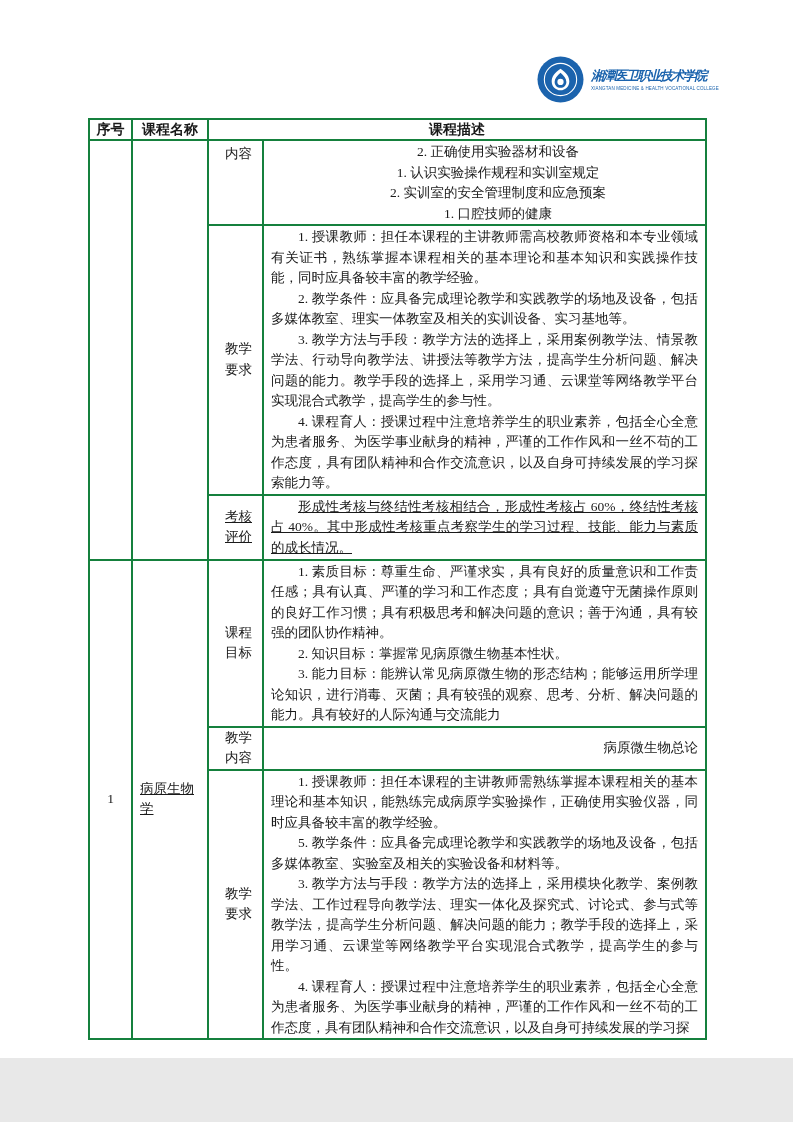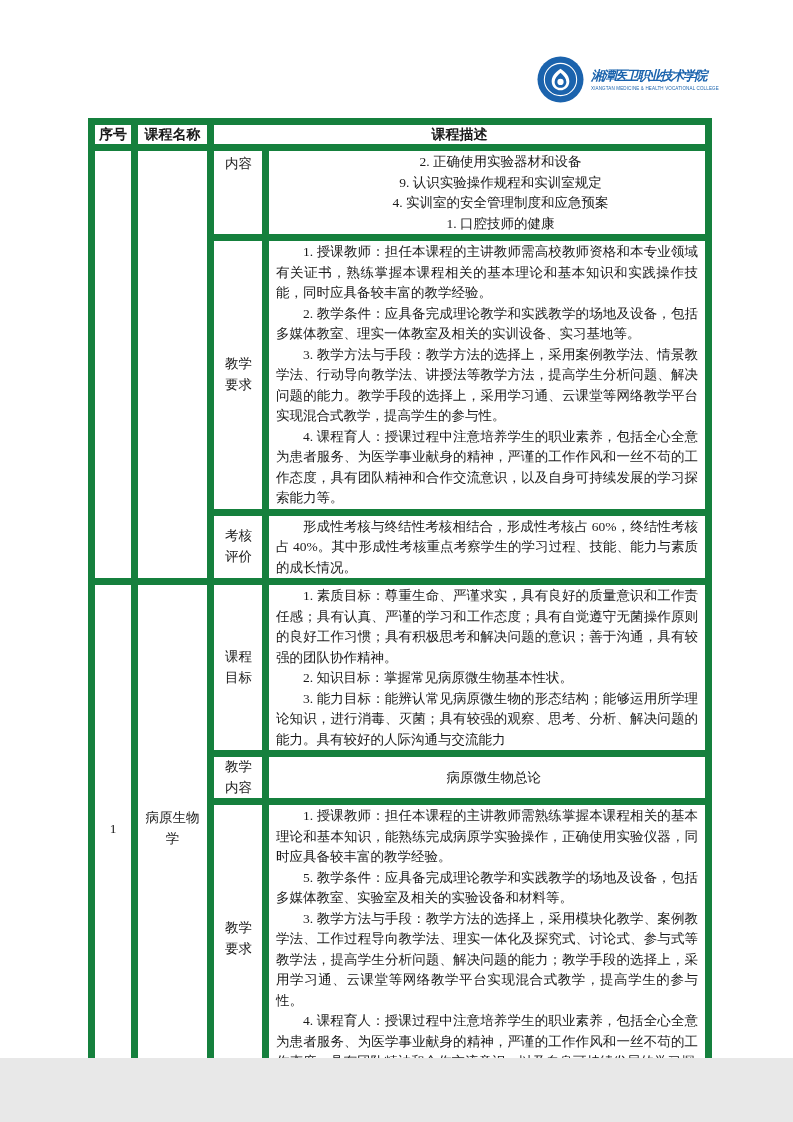"序号" .doc-table td { border: 7px solid #15803d -> 2px solid #15803d }
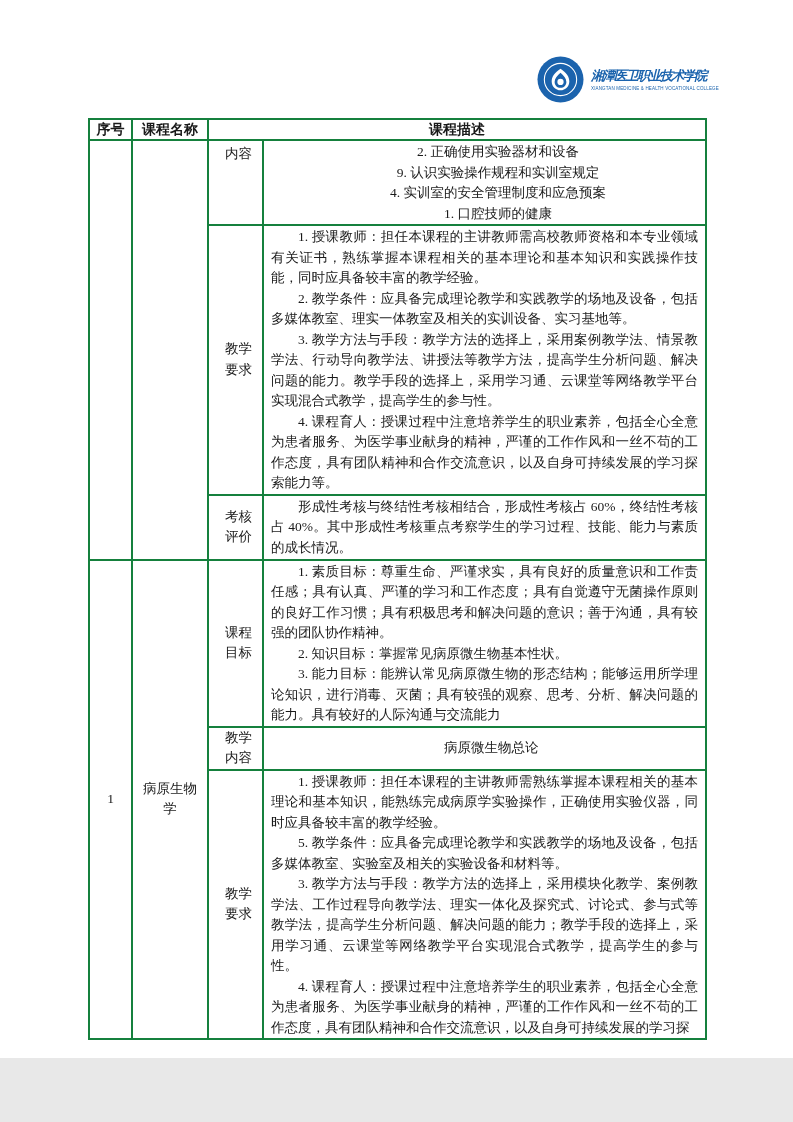"9. 认识实验操作规程和实训室规定" div.line { text: 9 -> 1 }
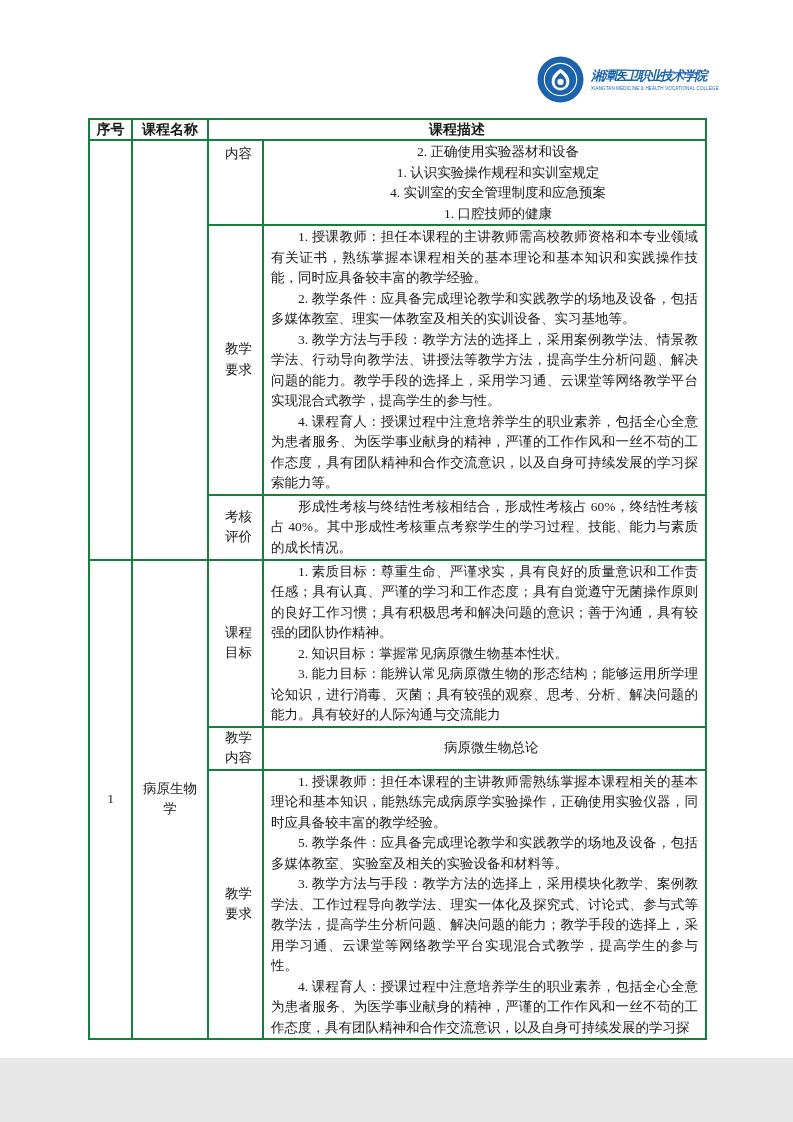"4. 实训室的安全管理制度和应急预案" div.line { text: 4 -> 2 }
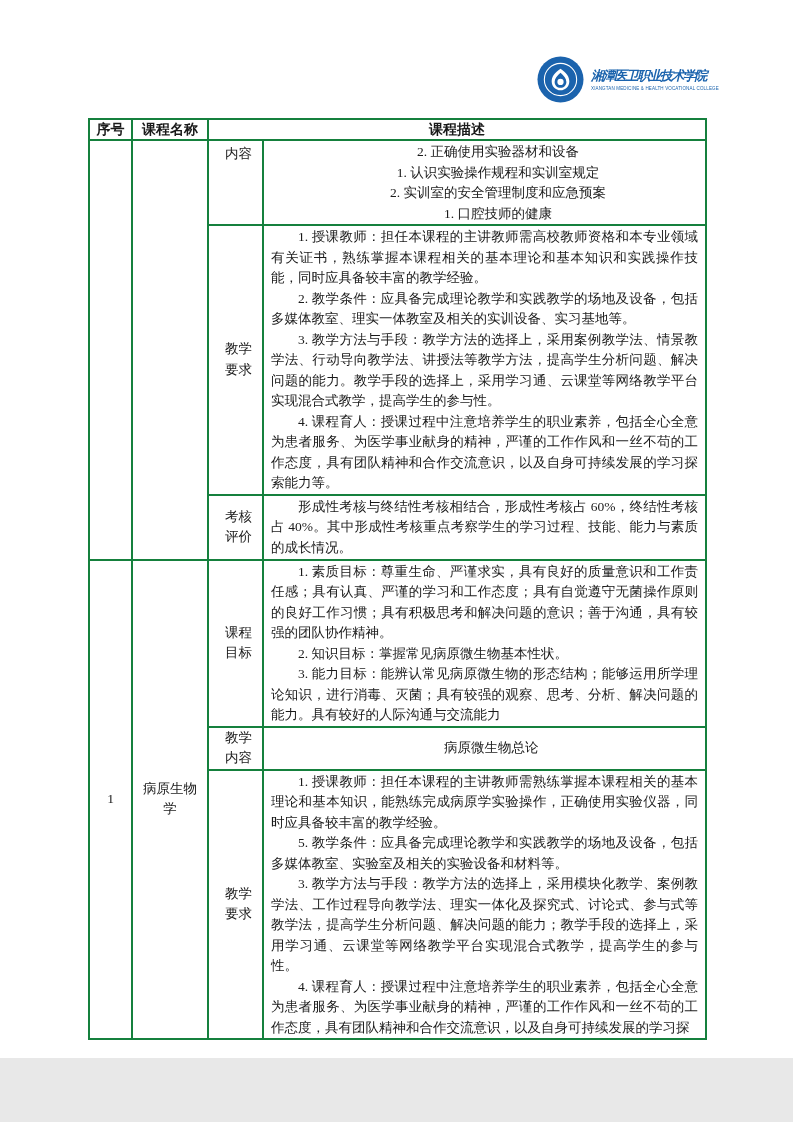"考核评价" tr.r-a3 { text-decoration: none -> underline }
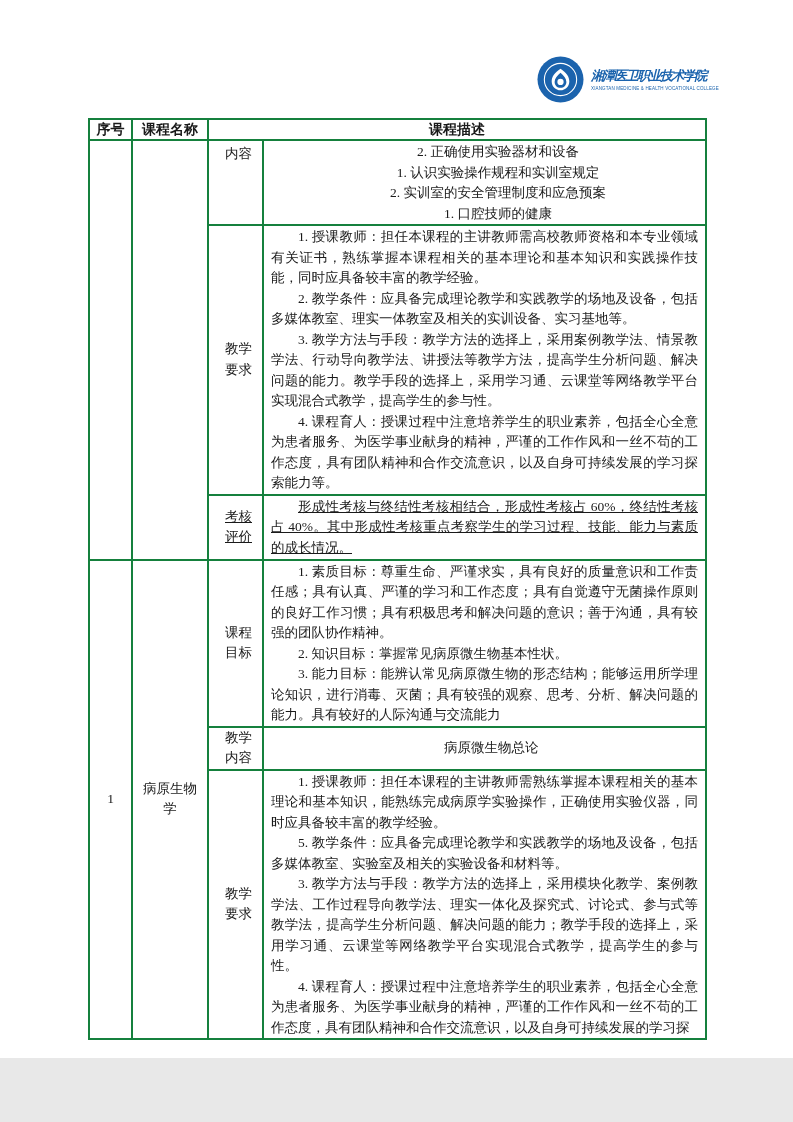"病原微生物总论" td.content-cell.single { text-align: center -> right }
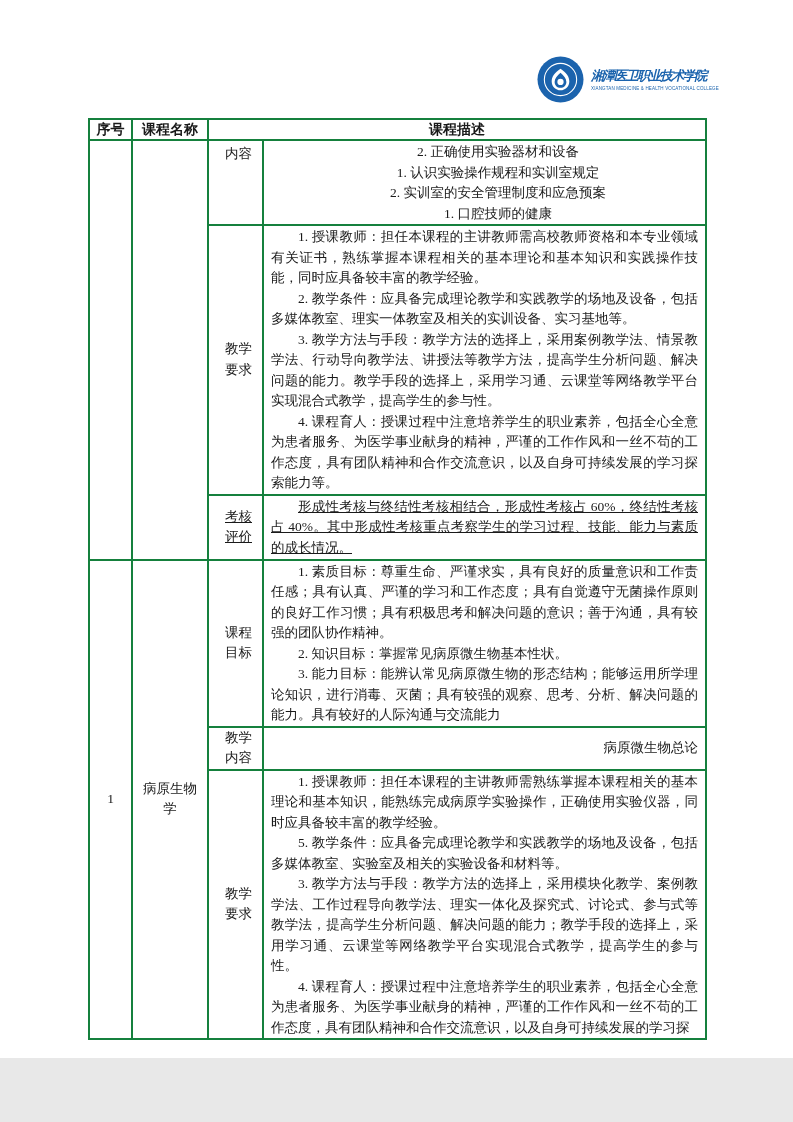"病原生物学" .course-wrap { text-align: center -> left; text-decoration: none -> underline }
